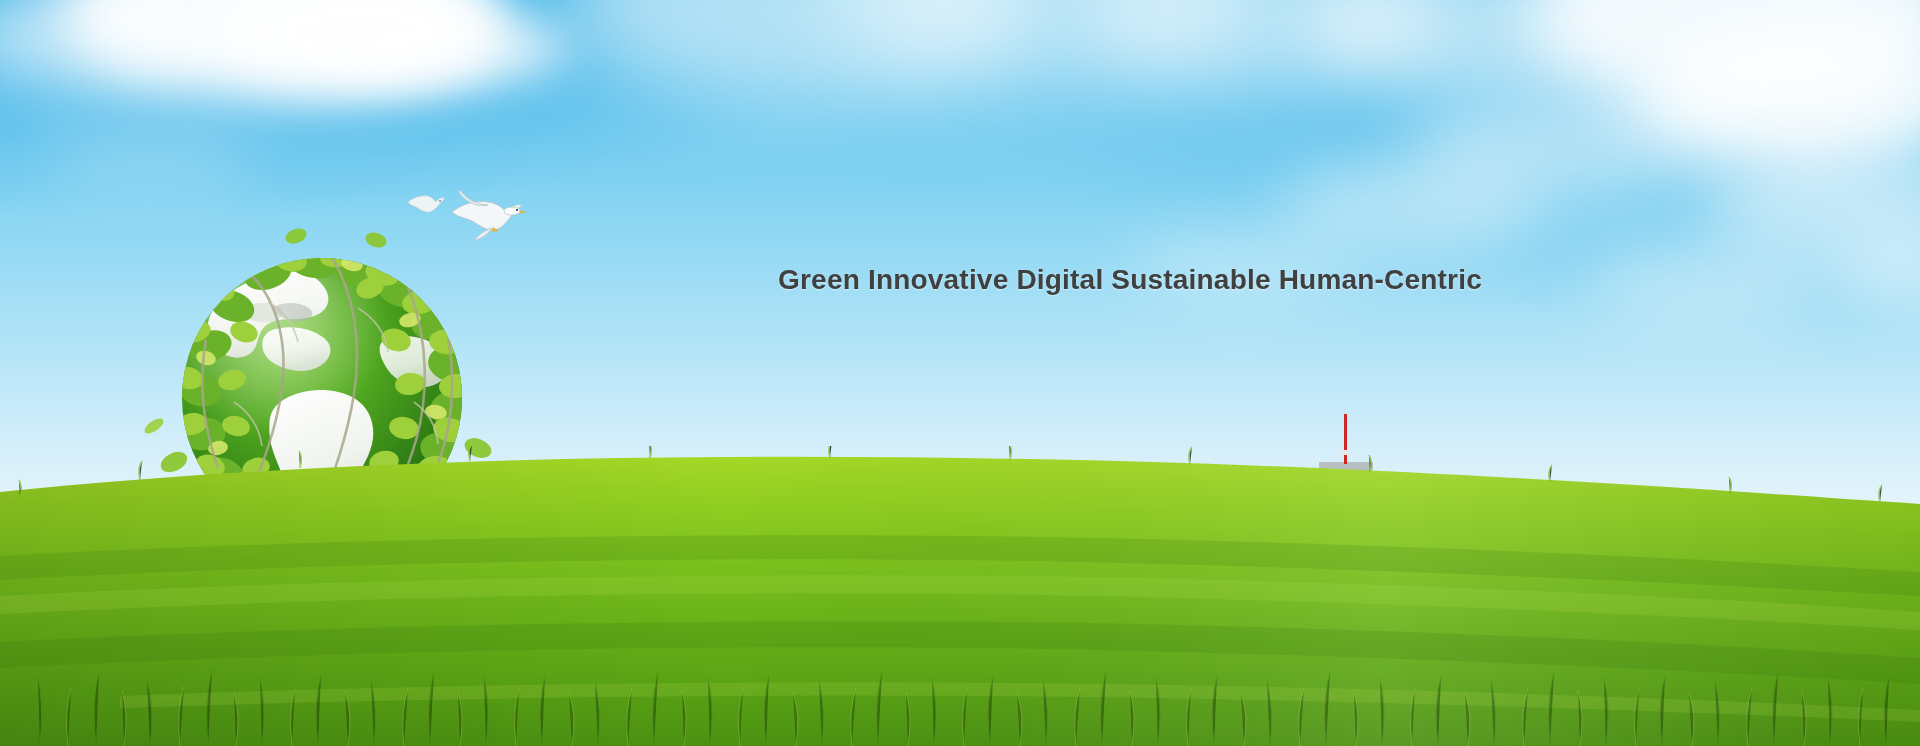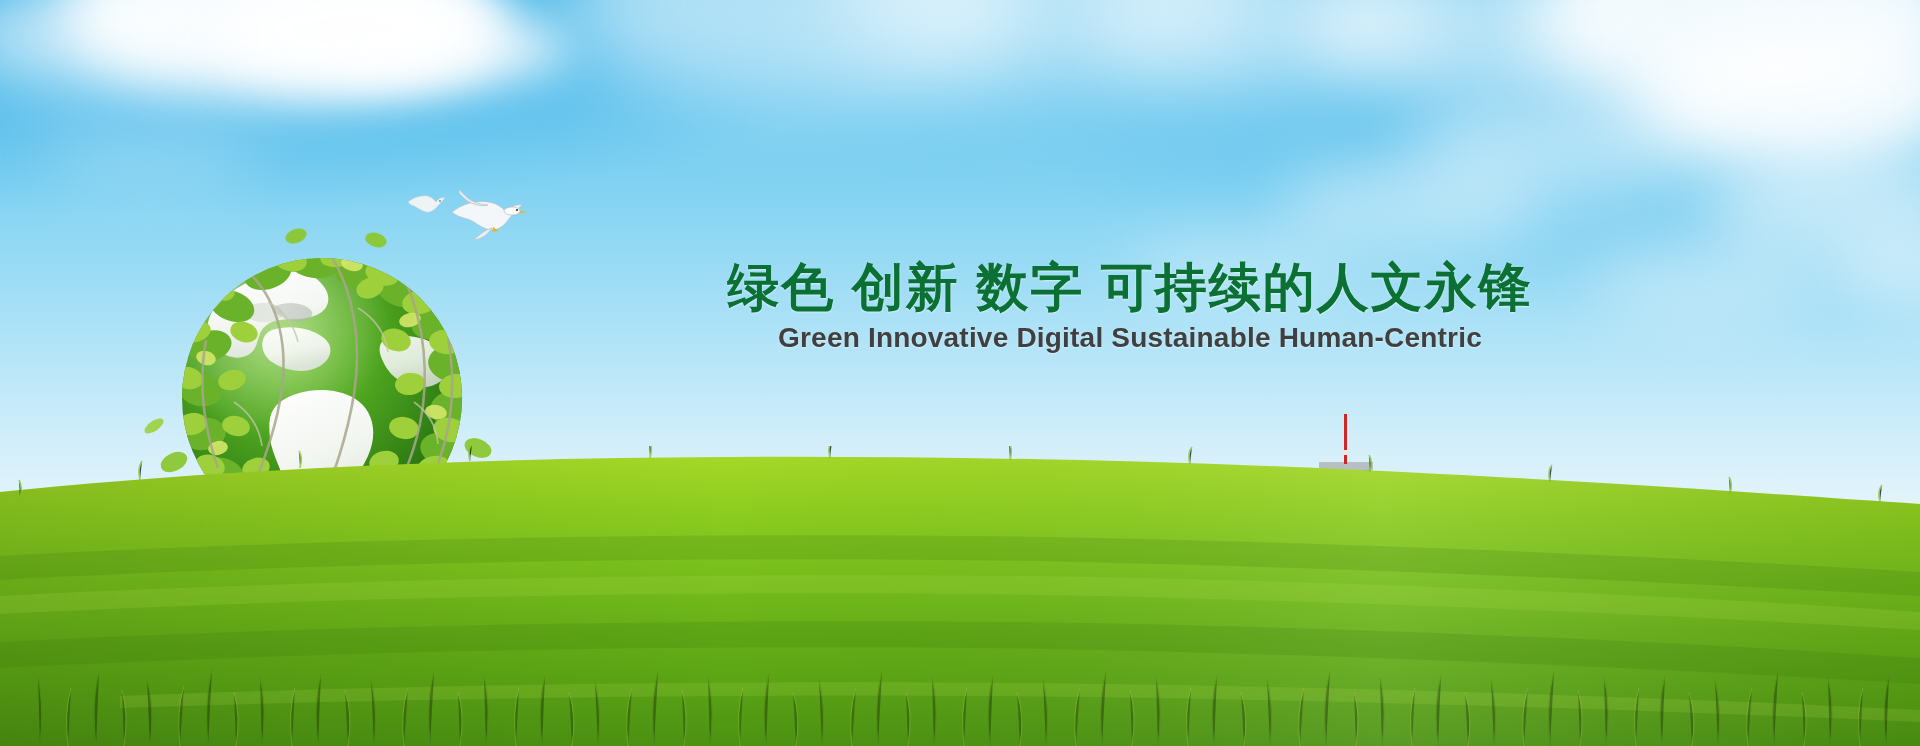"绿色 创新 数字 可持续的人文永锋" div.cn { html: <div>绿色 创新 数字 可持续的人文永锋</div> -> none }
